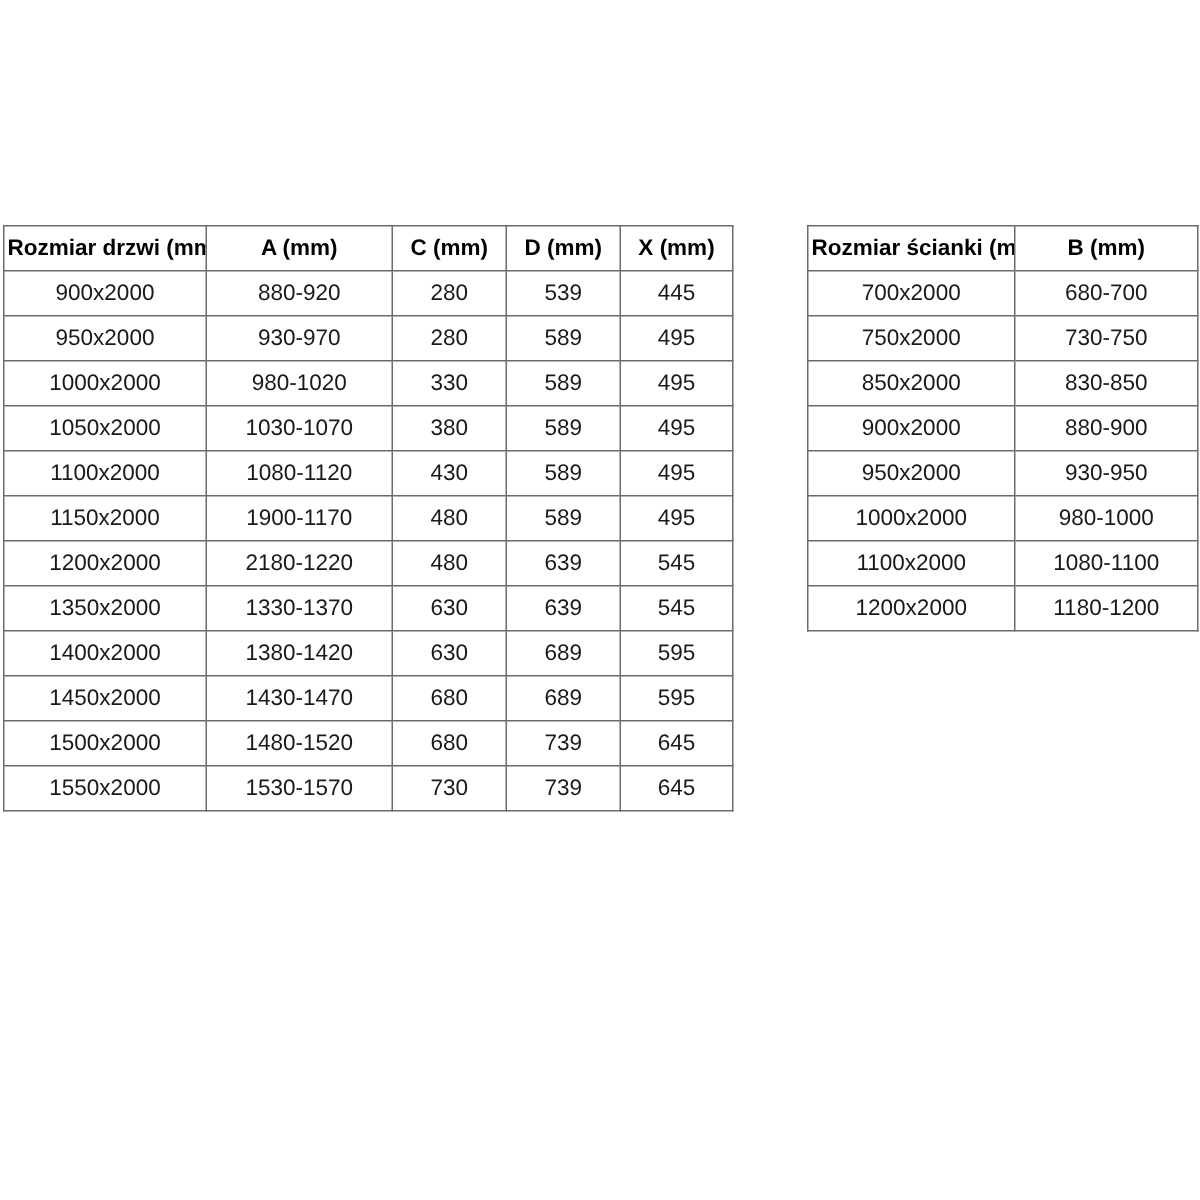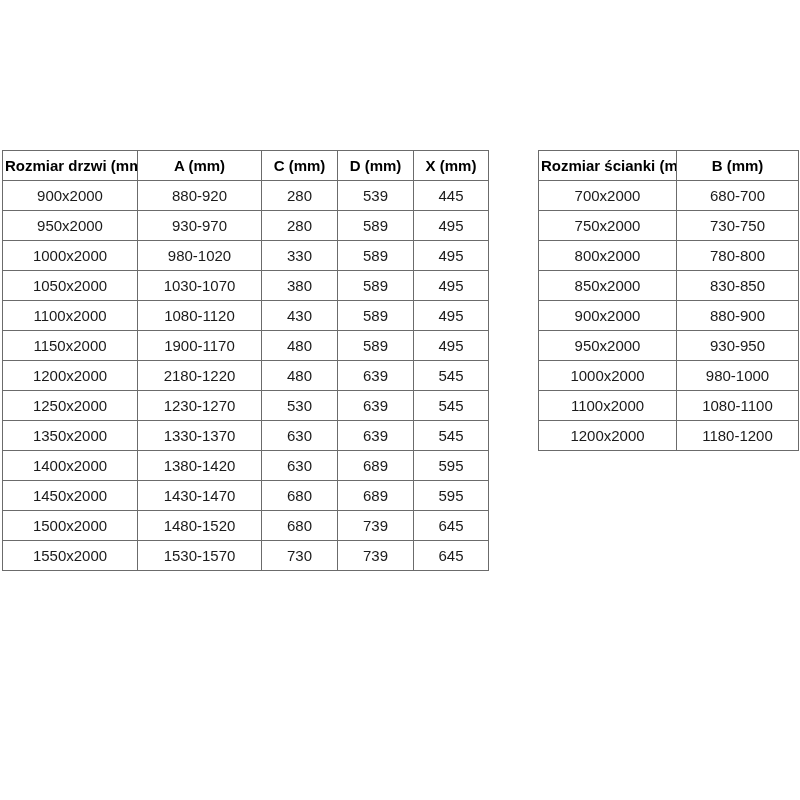"800x2000" tr { html: <tr> <td>800x2000</td> <td>780-800</td> </tr> -> none }
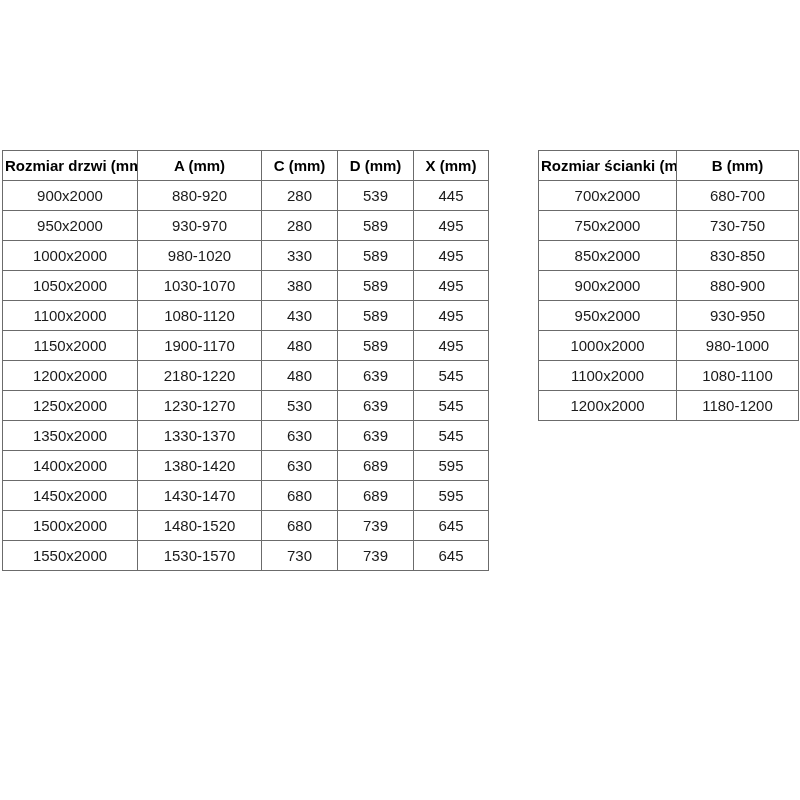"1250x2000" tr { html: <tr> <td>1250x2000</td> <td>1230-1270</td> <td>530</td> <td>639</td> <td>545</td> </tr> -> none }
